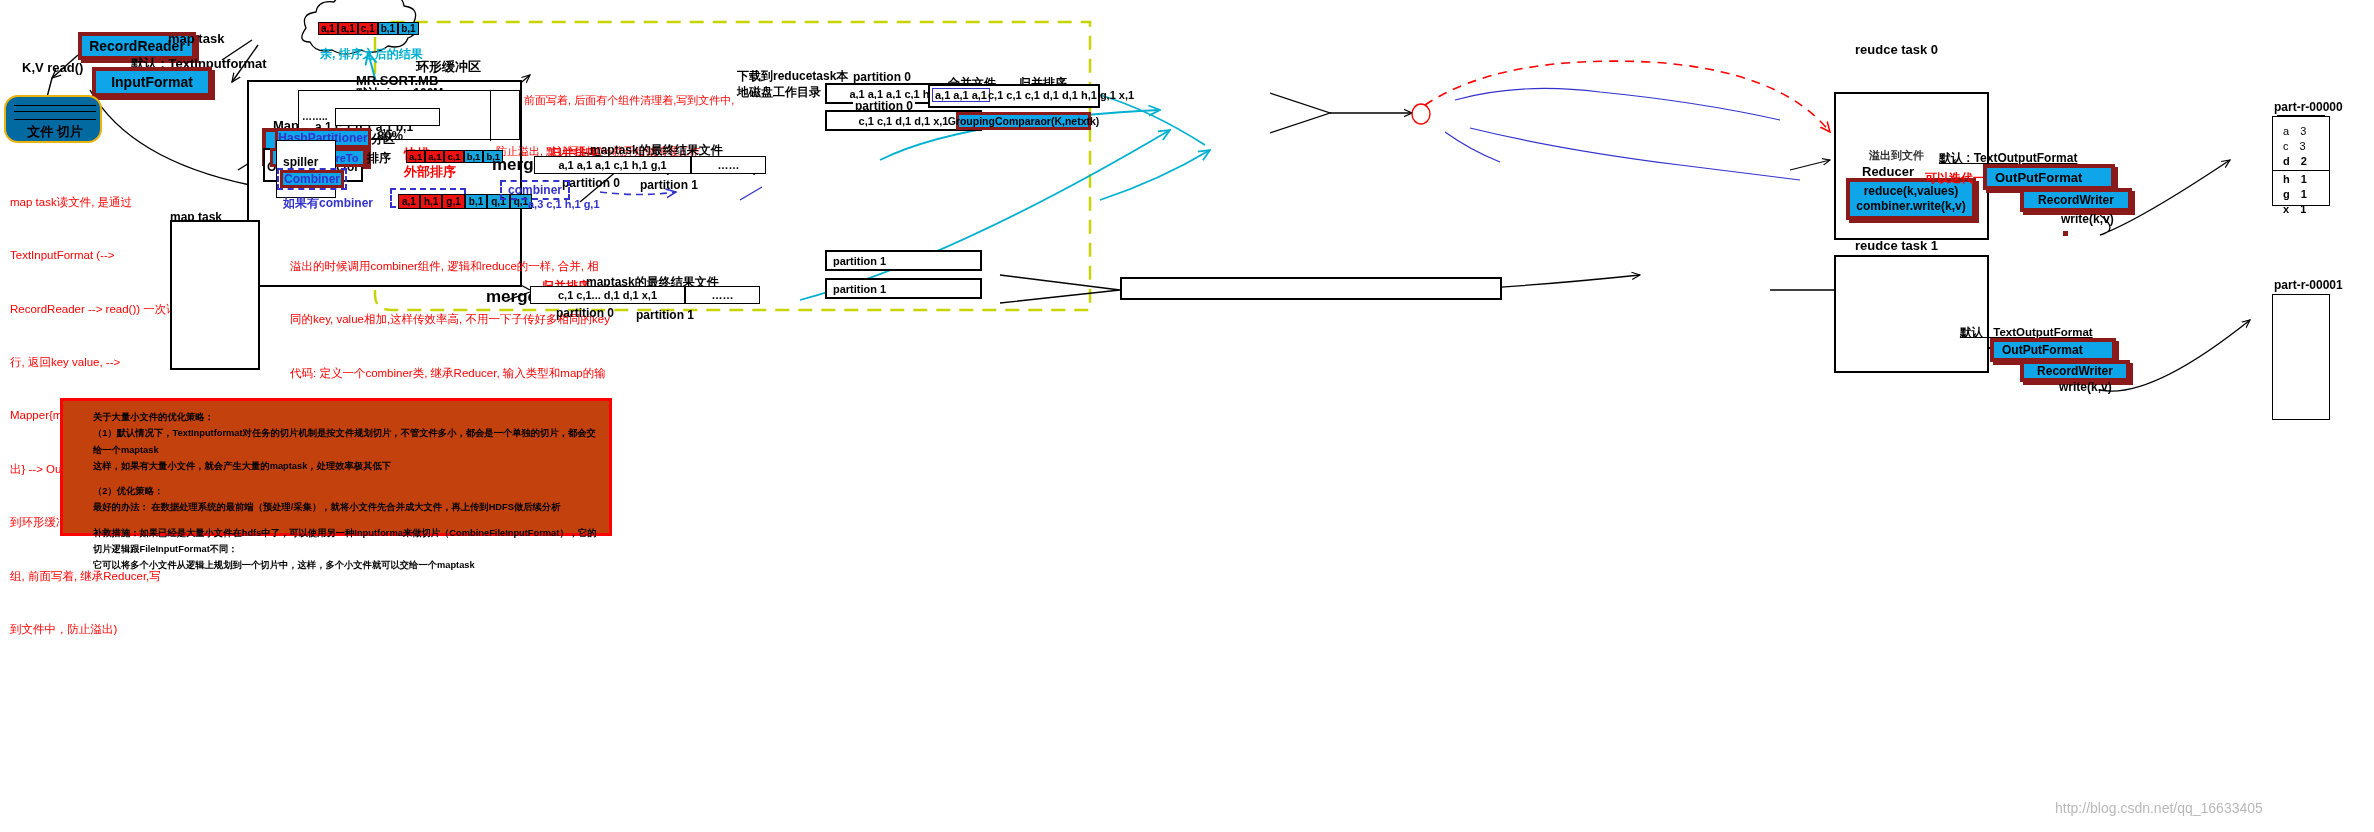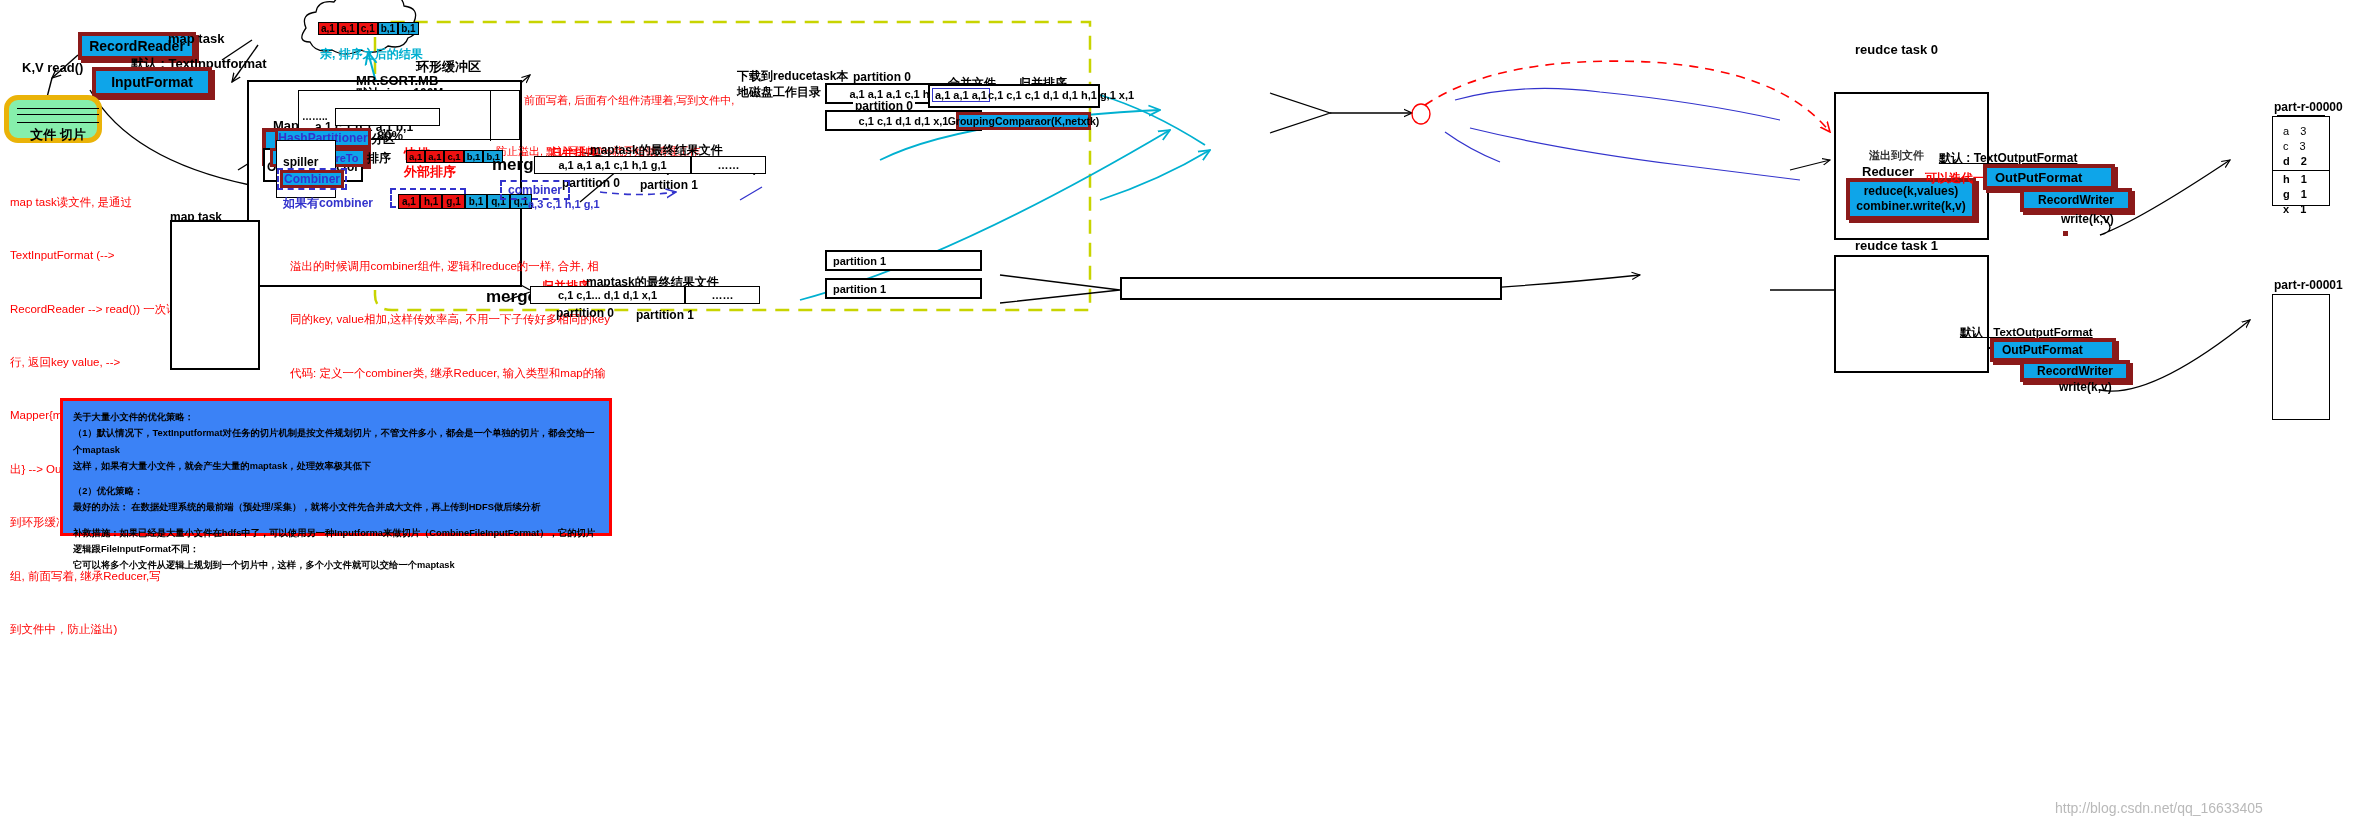"文件 切片" .filebox { background: #86efac -> #0369a1; border: 5px solid #eab308 -> 2px solid #eab308 }
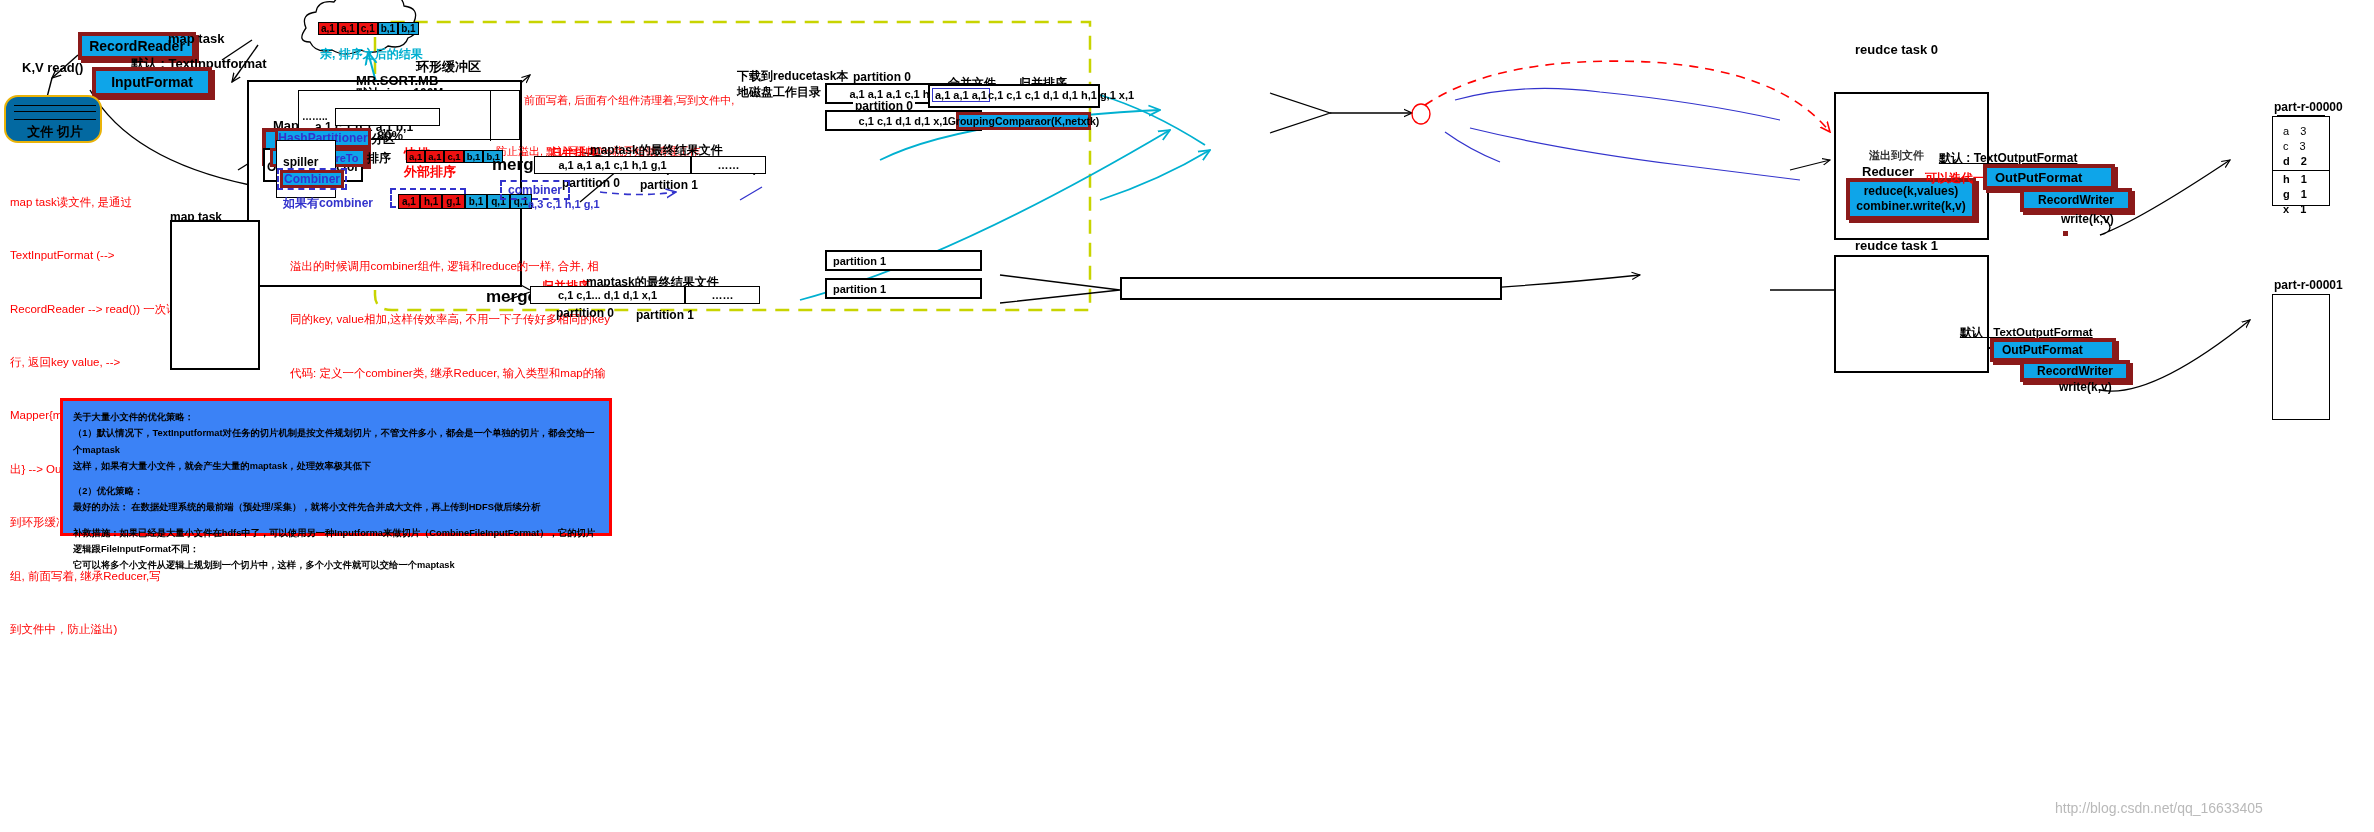"关于大量小文件的优化策略：" .bigredbox { background: #3b82f6 -> #c2410c; padding-left: none -> 20px }
